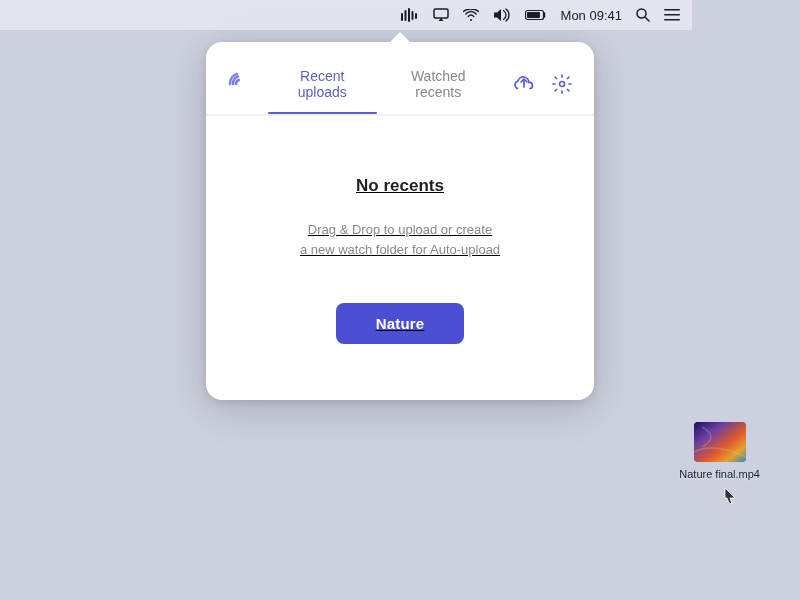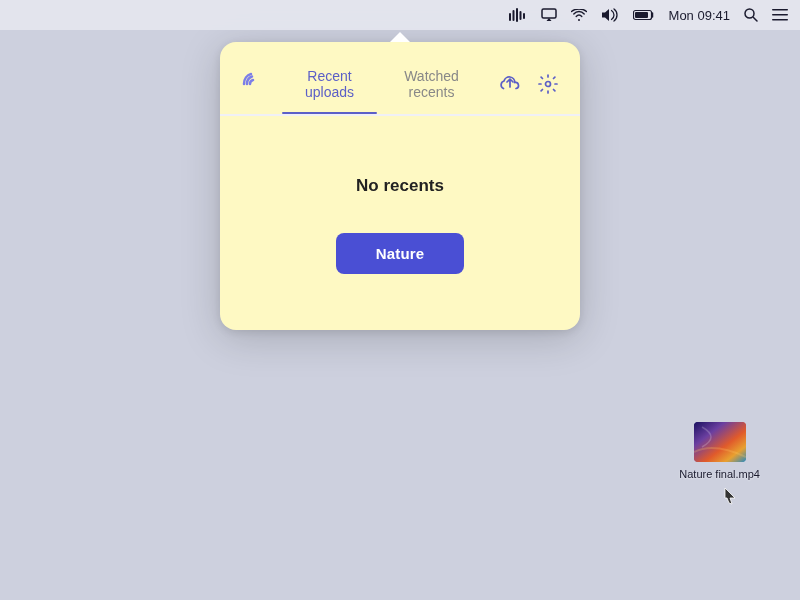"Mon 09:41" .menubar { width: 800px -> 692px }
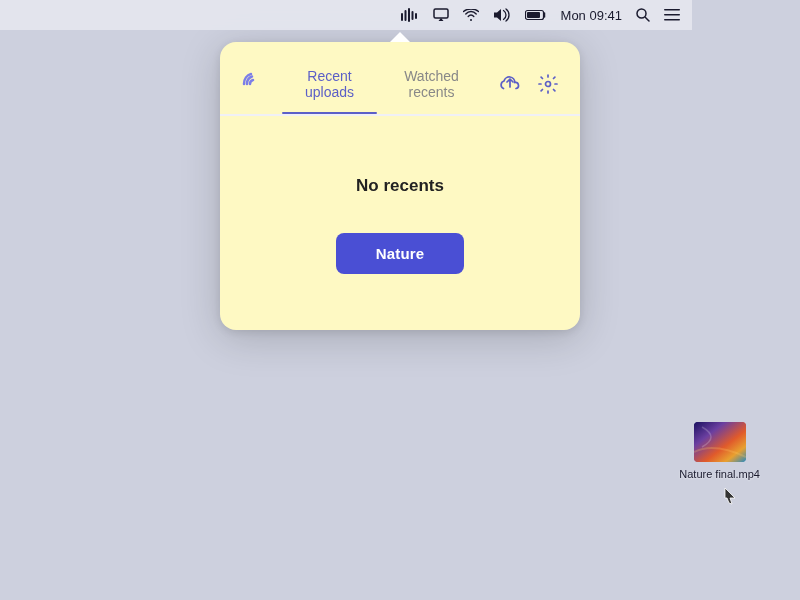"Recent uploads" .popup { background: #fef9c3 -> #ffffff; width: 360px -> 388px }
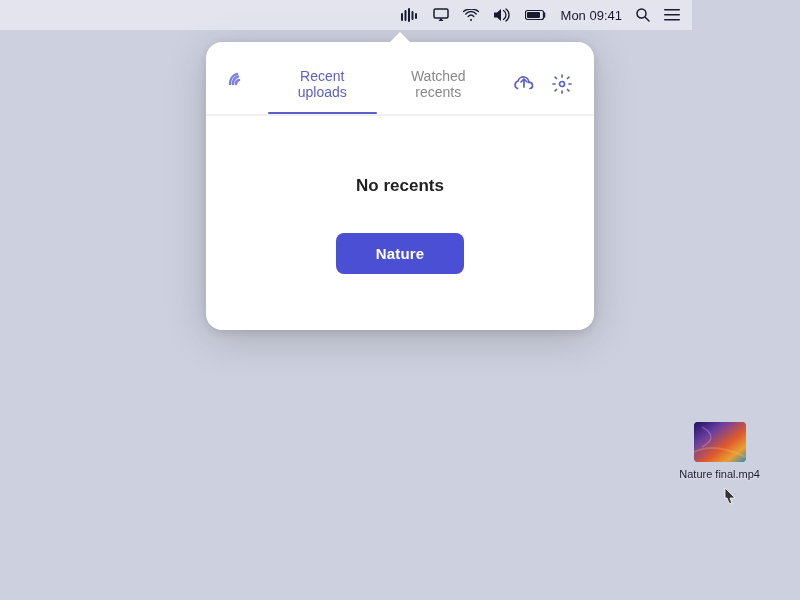"No recents" .popup-content { gap: 17px -> 24px; text-decoration: none -> underline }
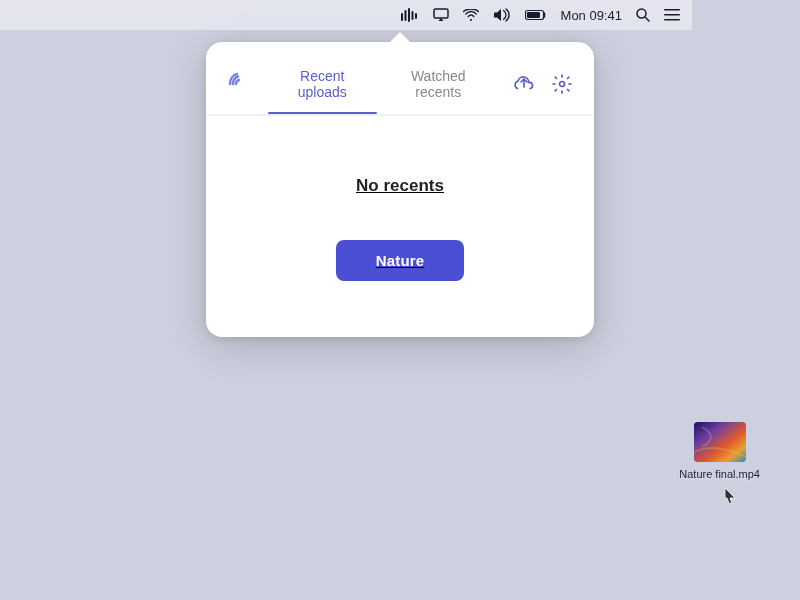"Drag & Drop to upload" div.no-recents-desc { html: none -> <div> <span>Drag &amp; Drop to upload or create</span><br> <span>a new watch folder for Auto-upload</span> </div> }
